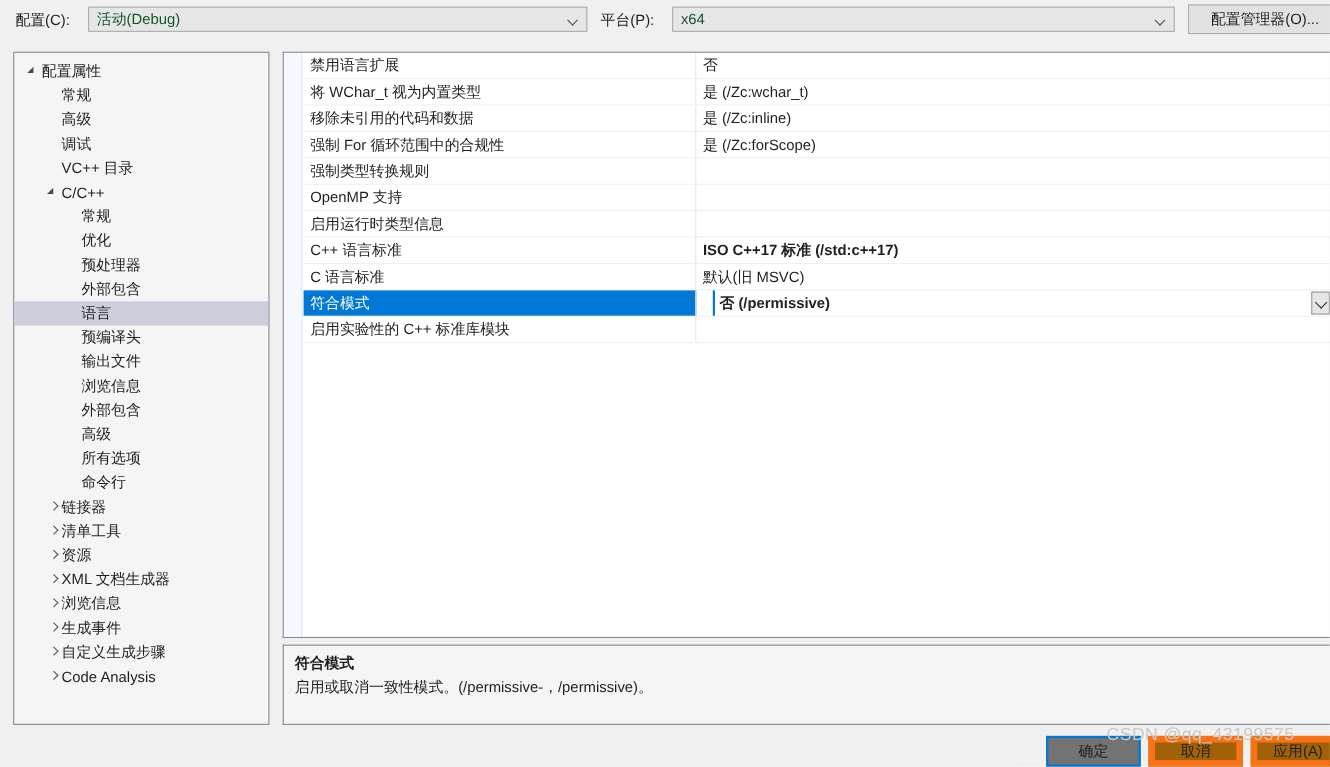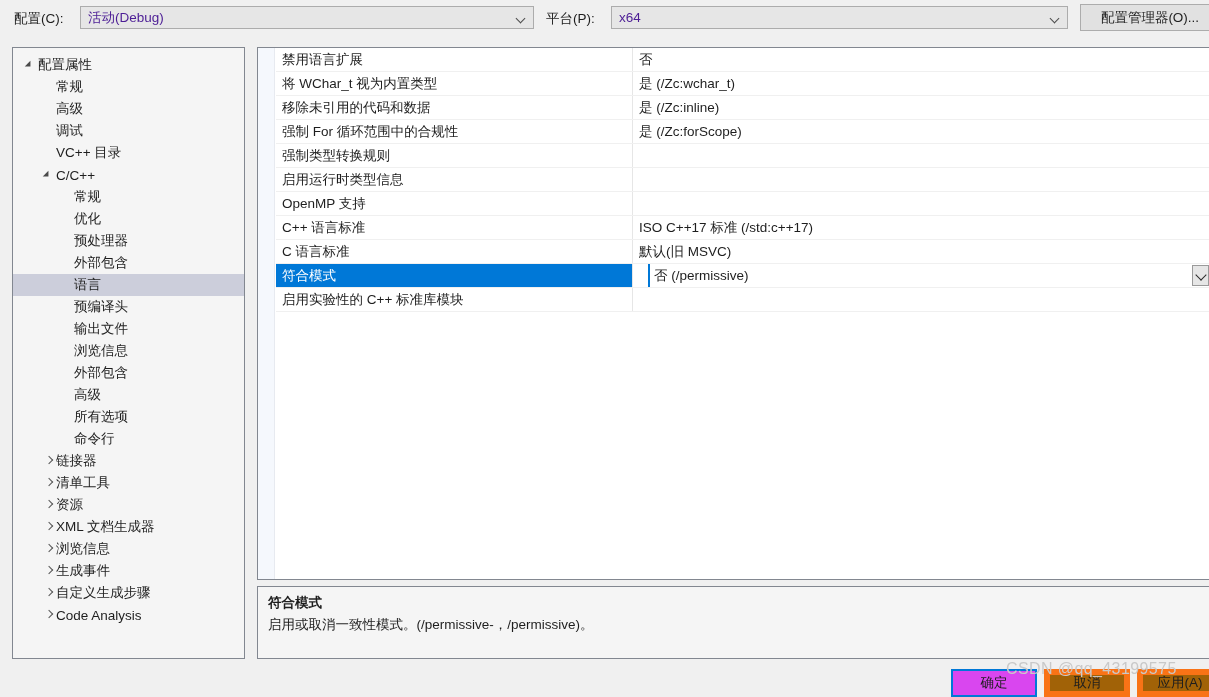"活动(Debug)" .combo { color: #4c1d95 -> #14532d }
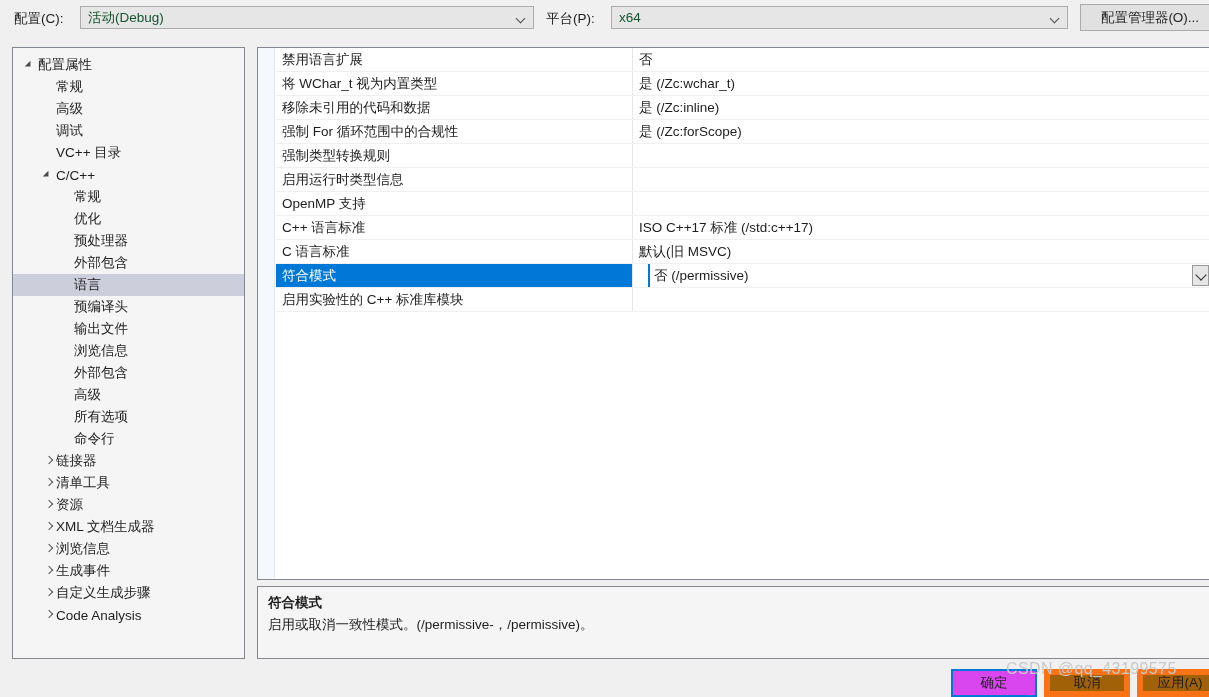"启用运行时类型信息" div.prow { order: before "OpenMP 支持" -> after "OpenMP 支持" }
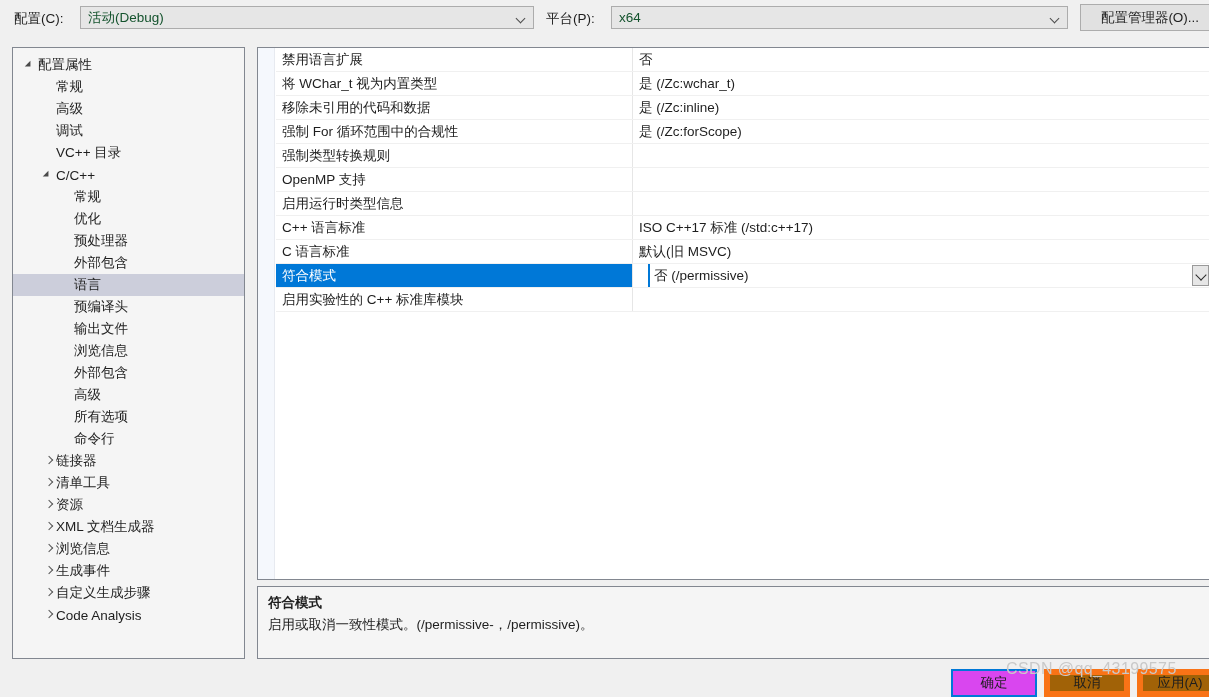"ISO C++17 标准 (/std:c++17)" .bold { font-weight: normal -> bold }
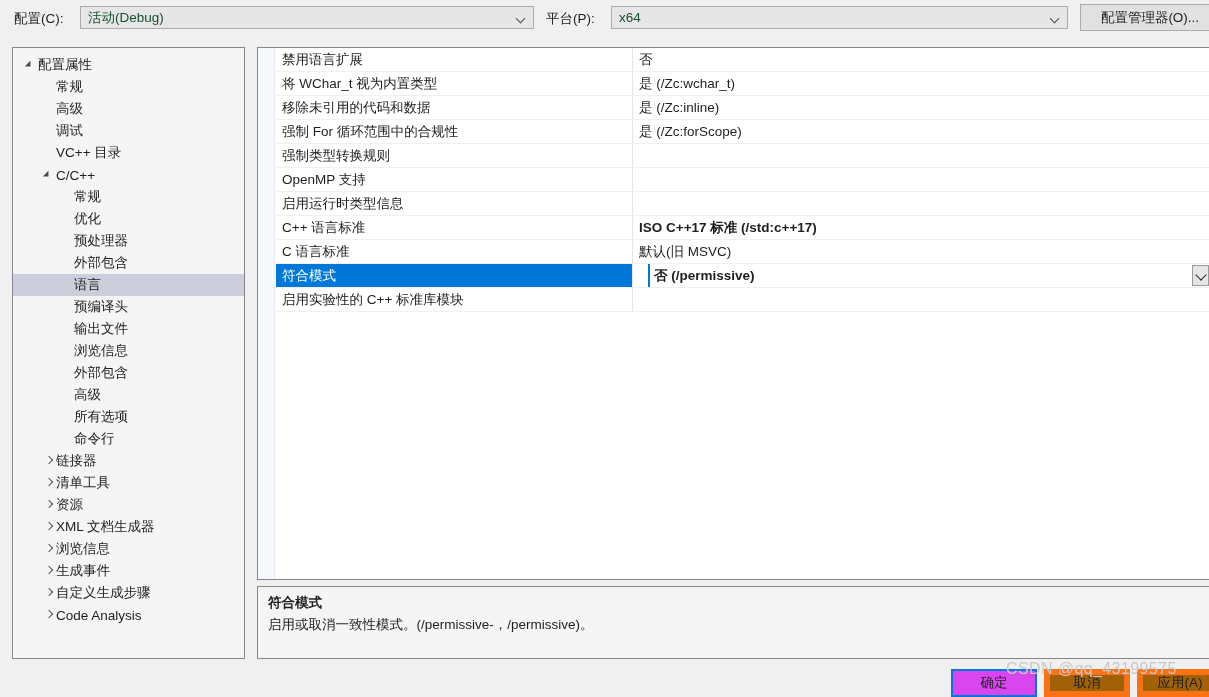"确定" .dbtn.default { background: #d946ef -> #737373 }
